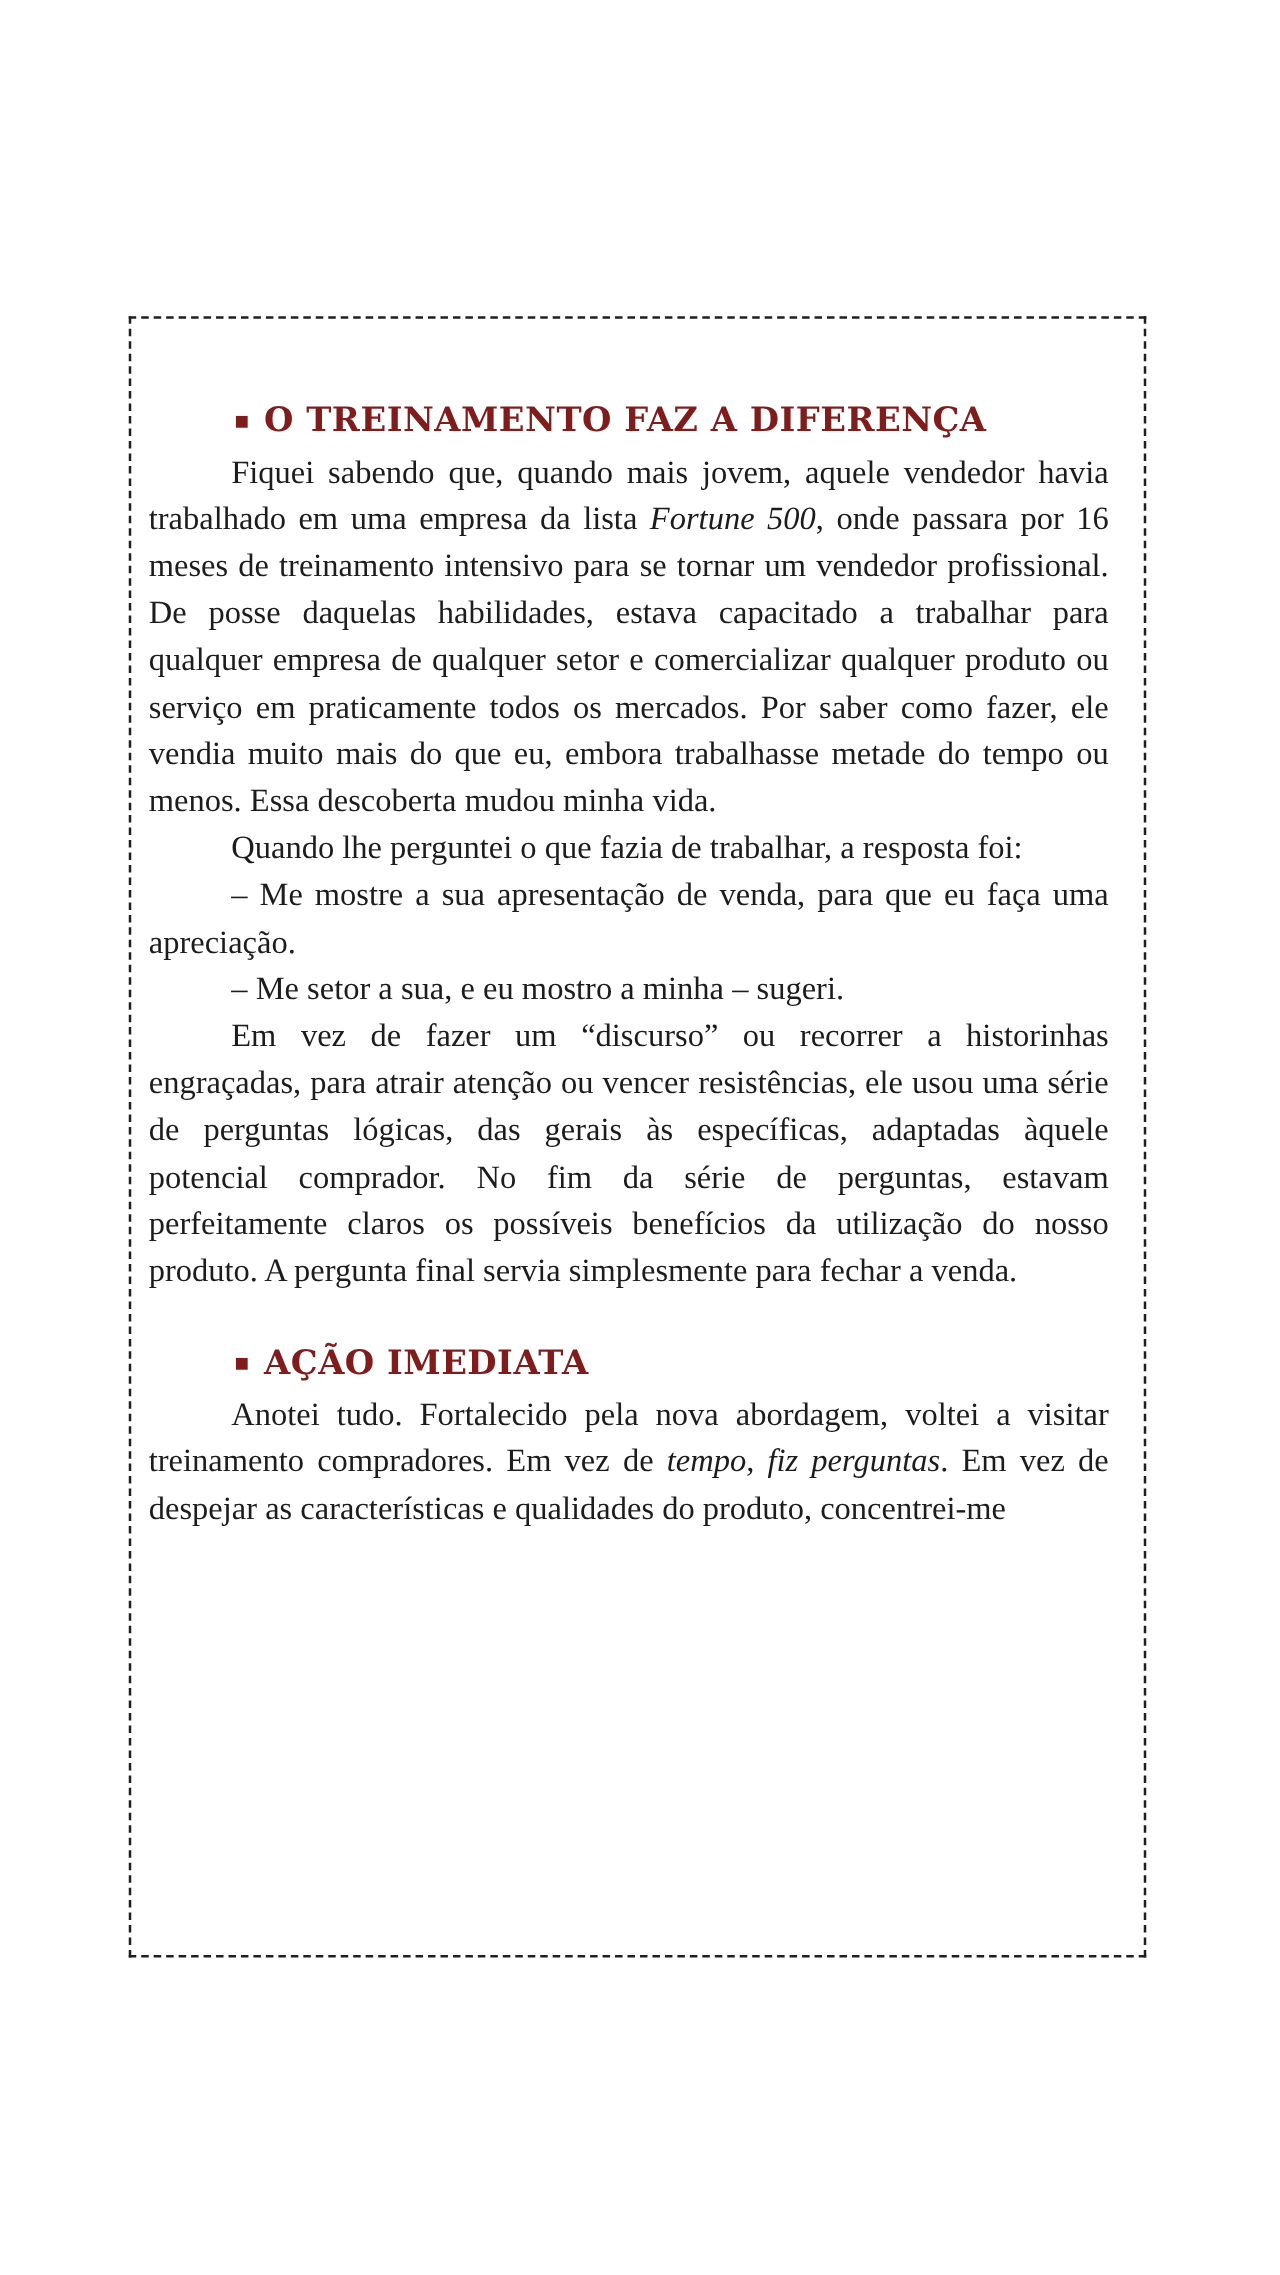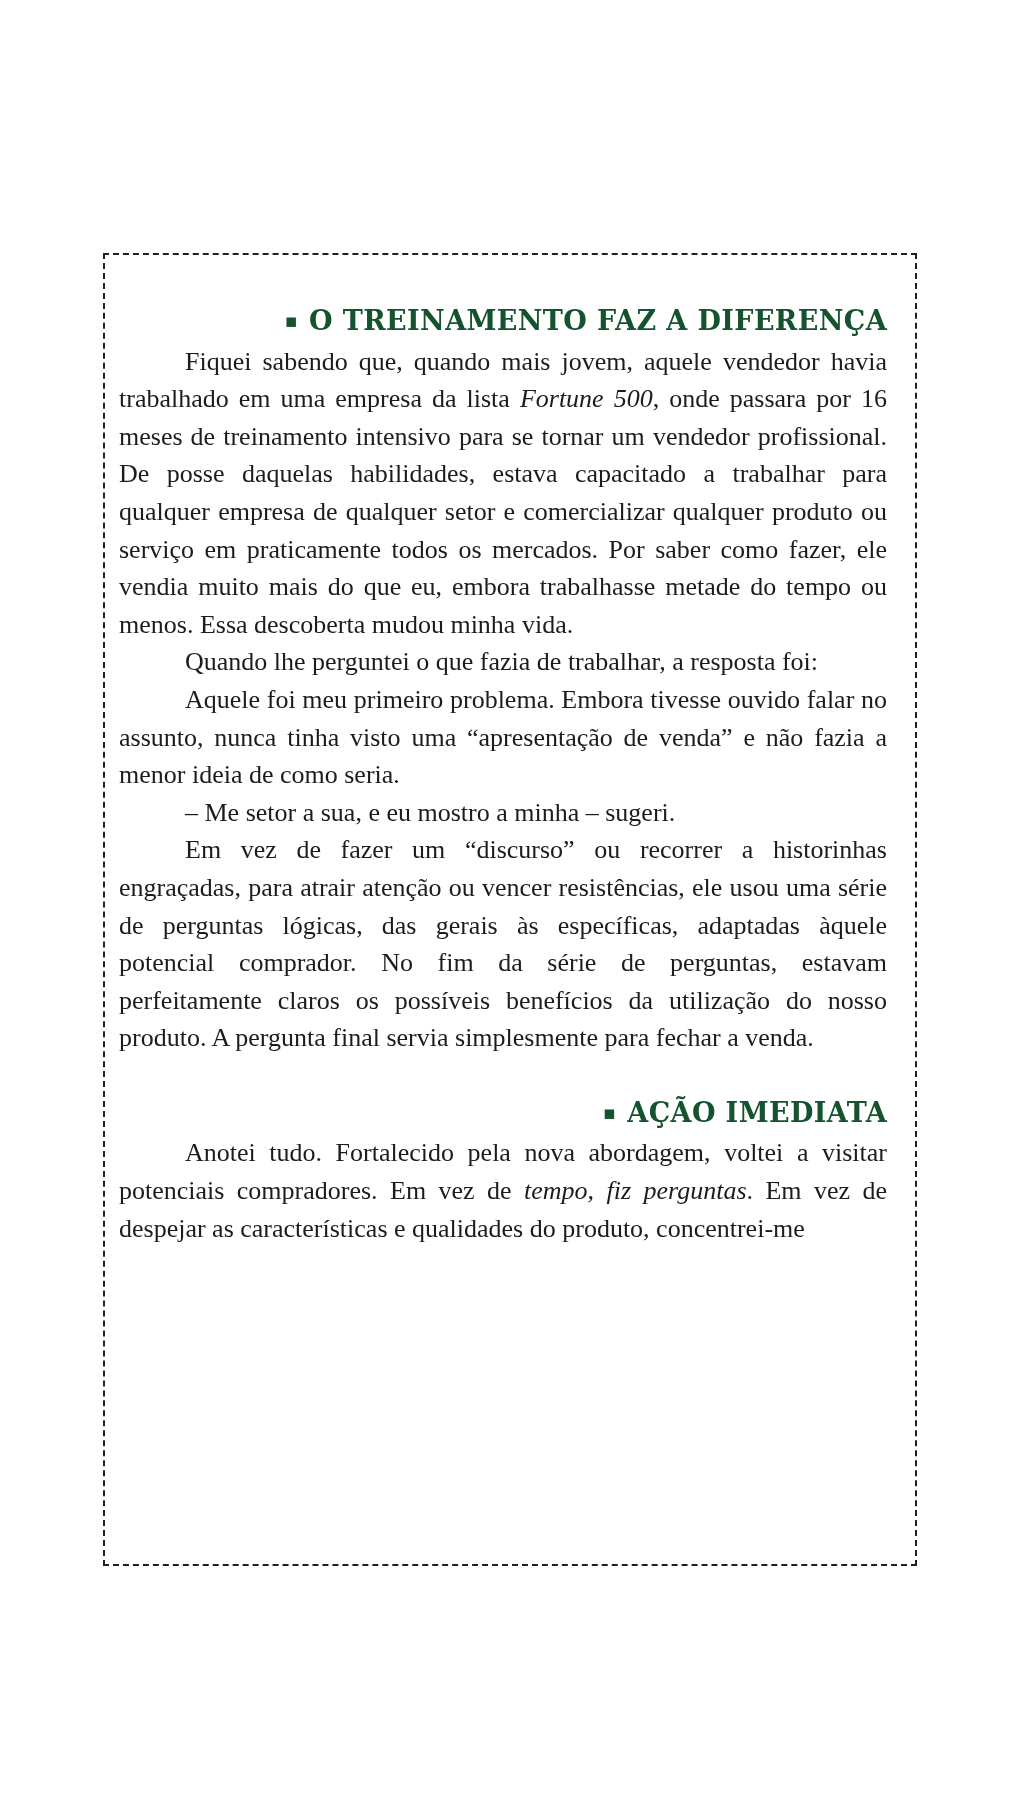"▪ O TREINAMENTO FAZ A" h2 { color: #14532d -> #7f1d1d; margin: 0 0 3px 0 -> 16px 0 3px 0; text-align: right -> left }
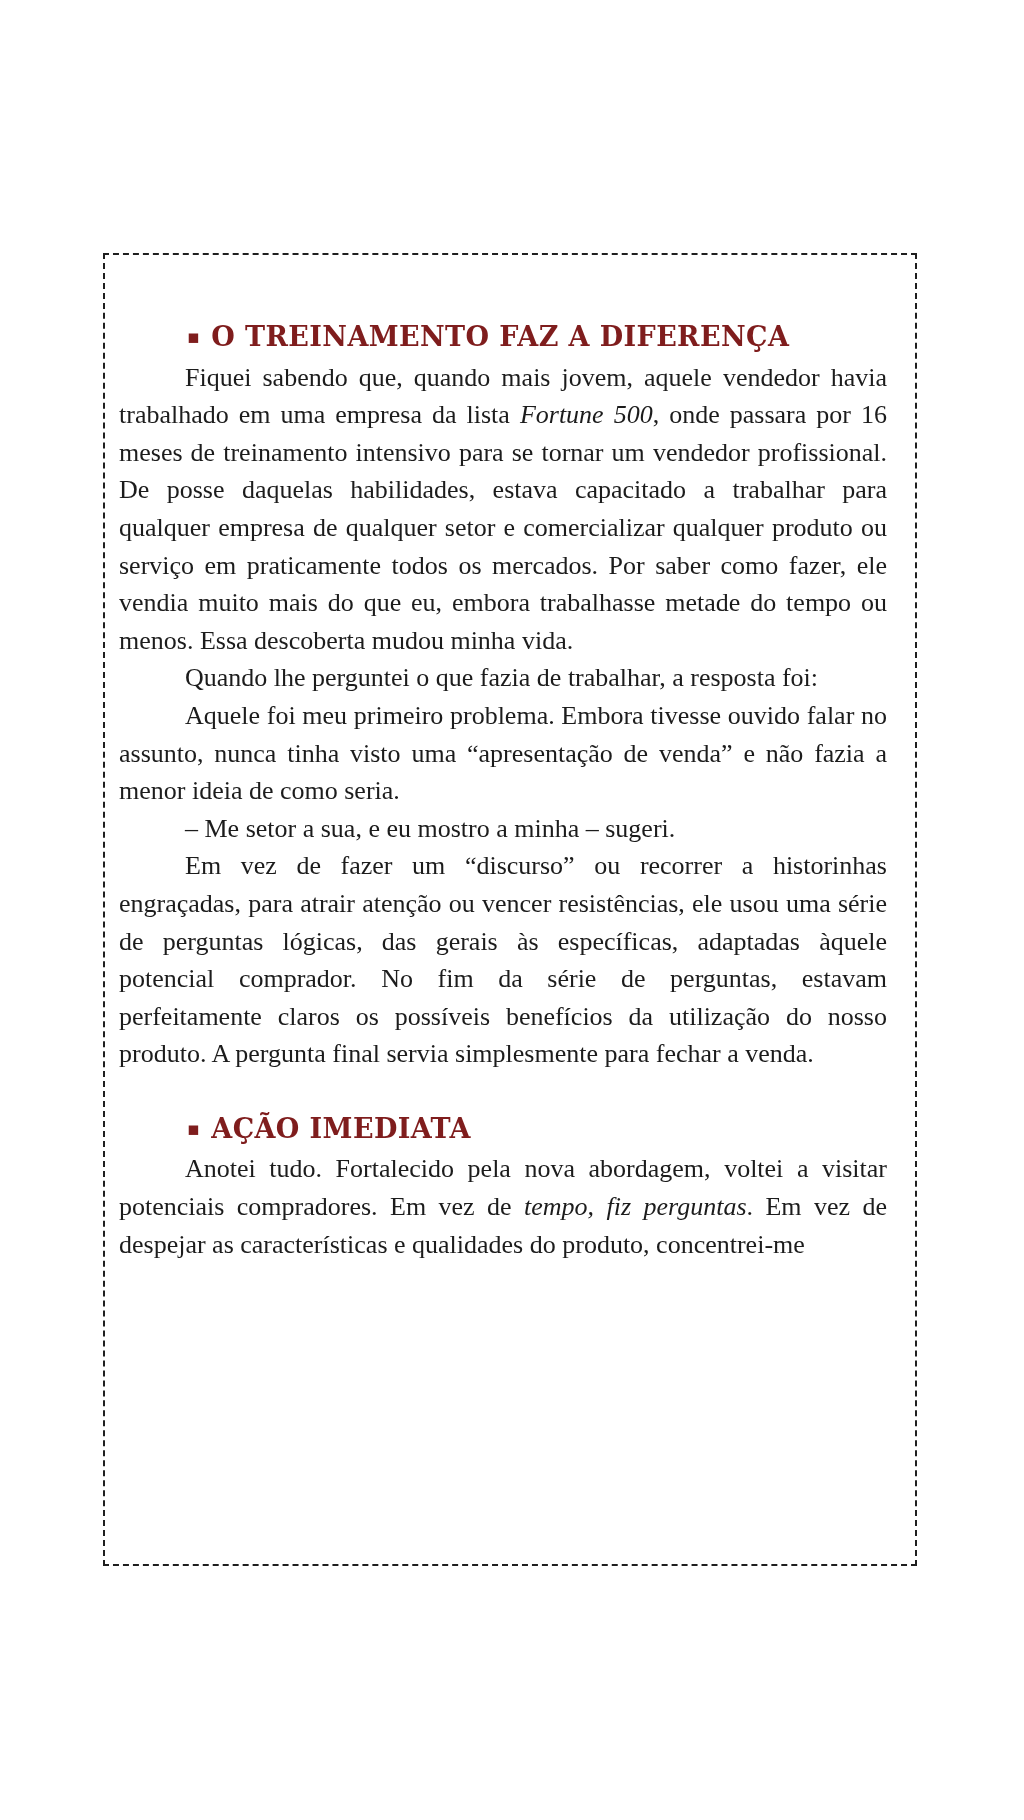"– Me mostre a sua" p { html: none -> <p><span>– Me mostre a sua apresentação de venda, para que eu faça uma apreciação.</span></p> }
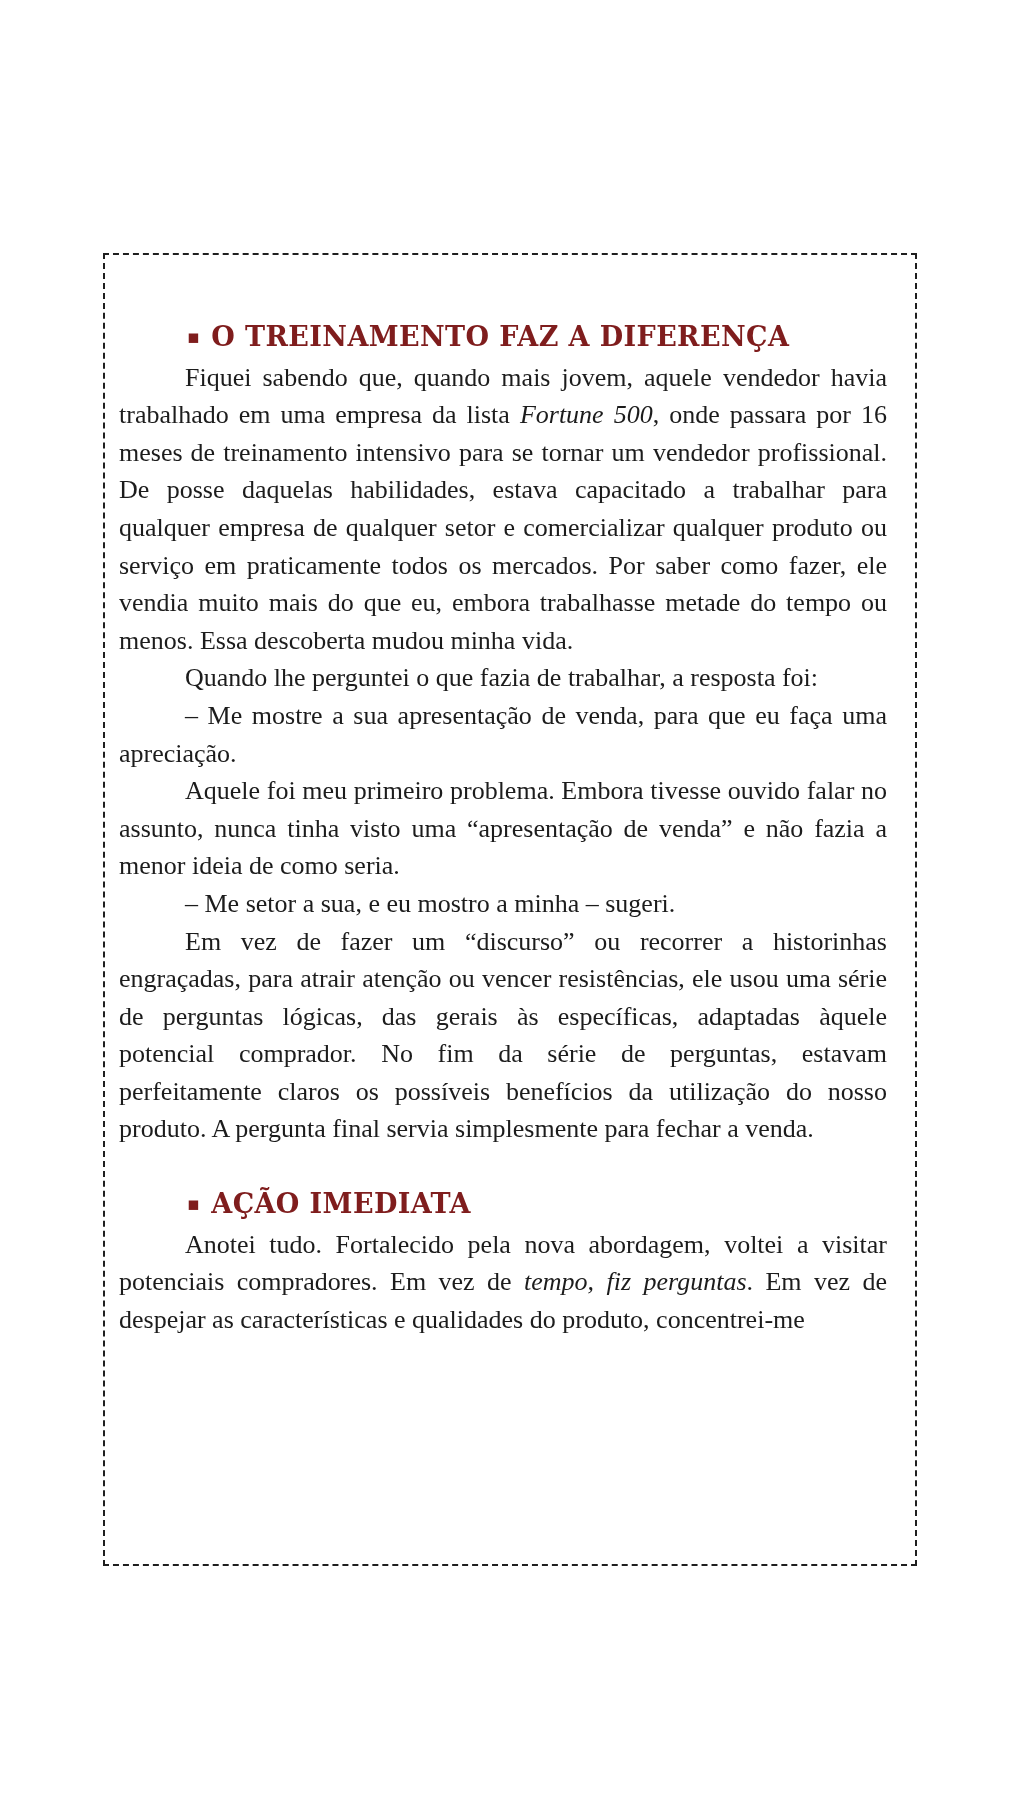"Aquele foi meu primeiro problema." p { html: <p><span>Aquele foi meu primeiro problema. Embora tivesse ouvido falar no assunto, nunca tinha visto uma “apresentação de venda” e não fazia a menor ideia de como seria.</span></p> -> none }
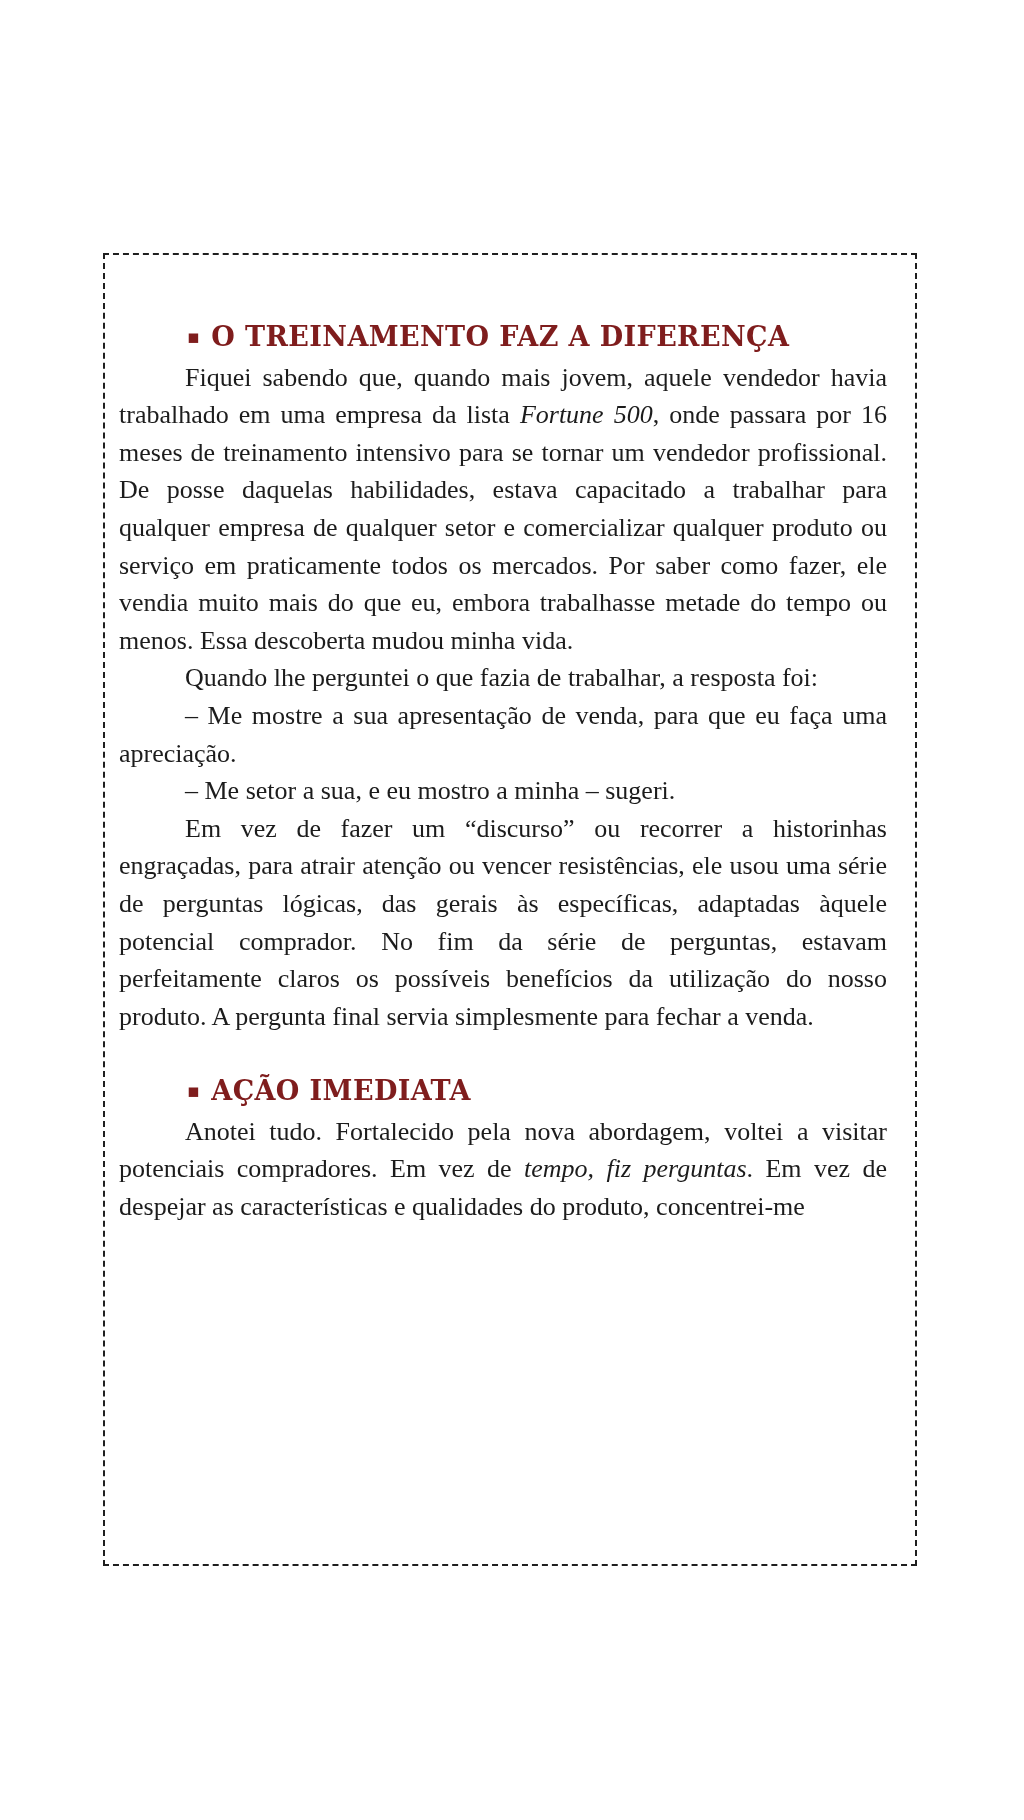"Anotei tudo. Fortalecido pela nova" span { text: potenciais -> treinamento }
